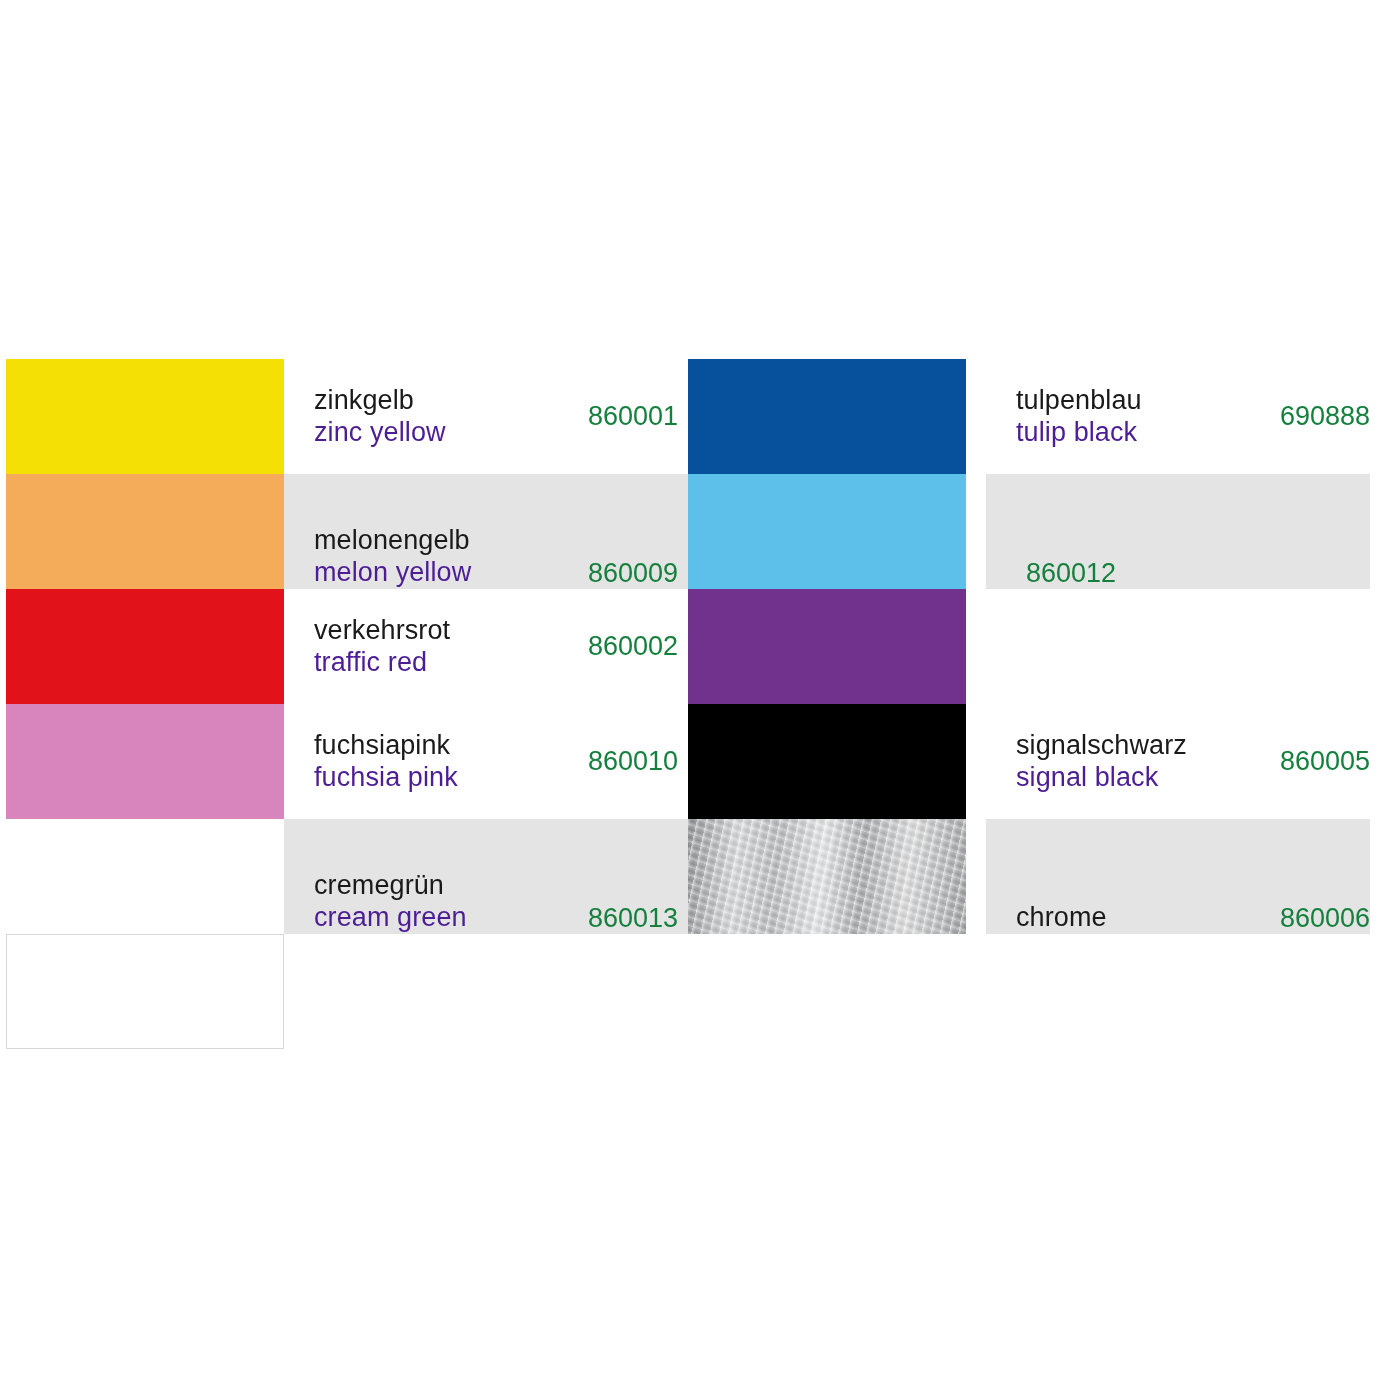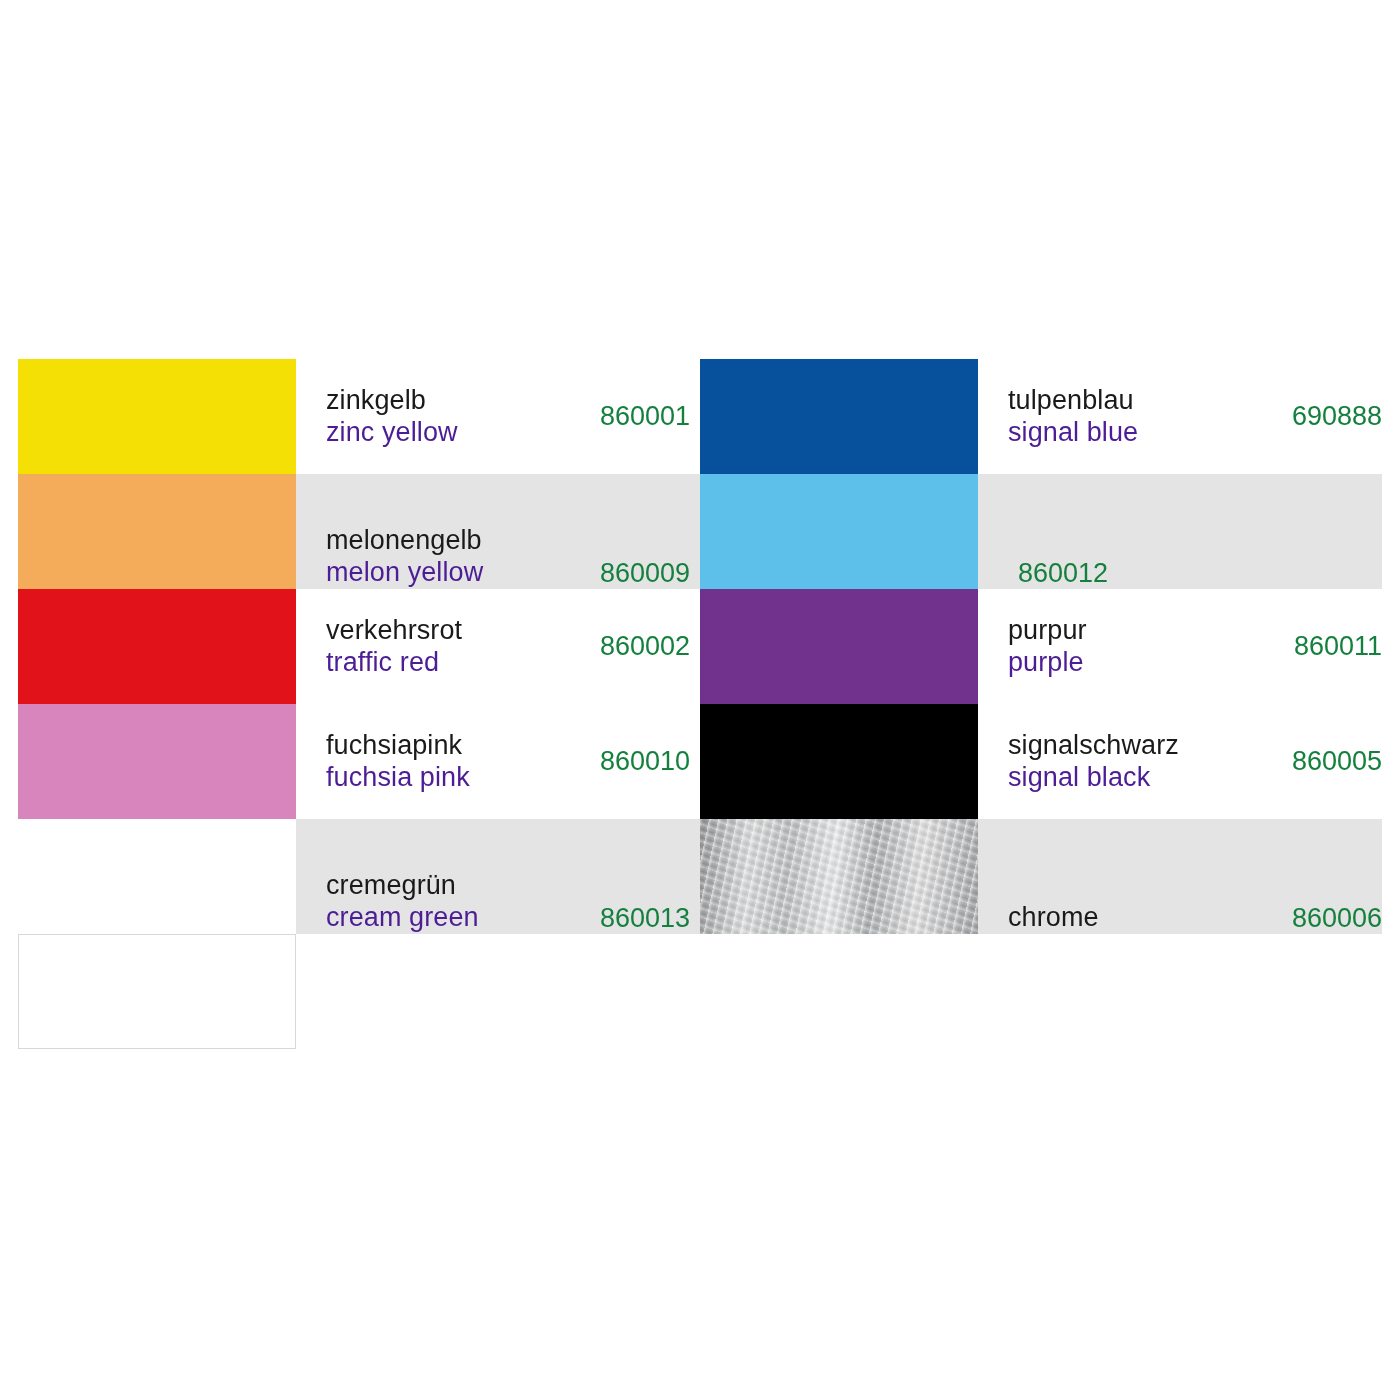"zinkgelb" #chart { left: 18px -> 6px }
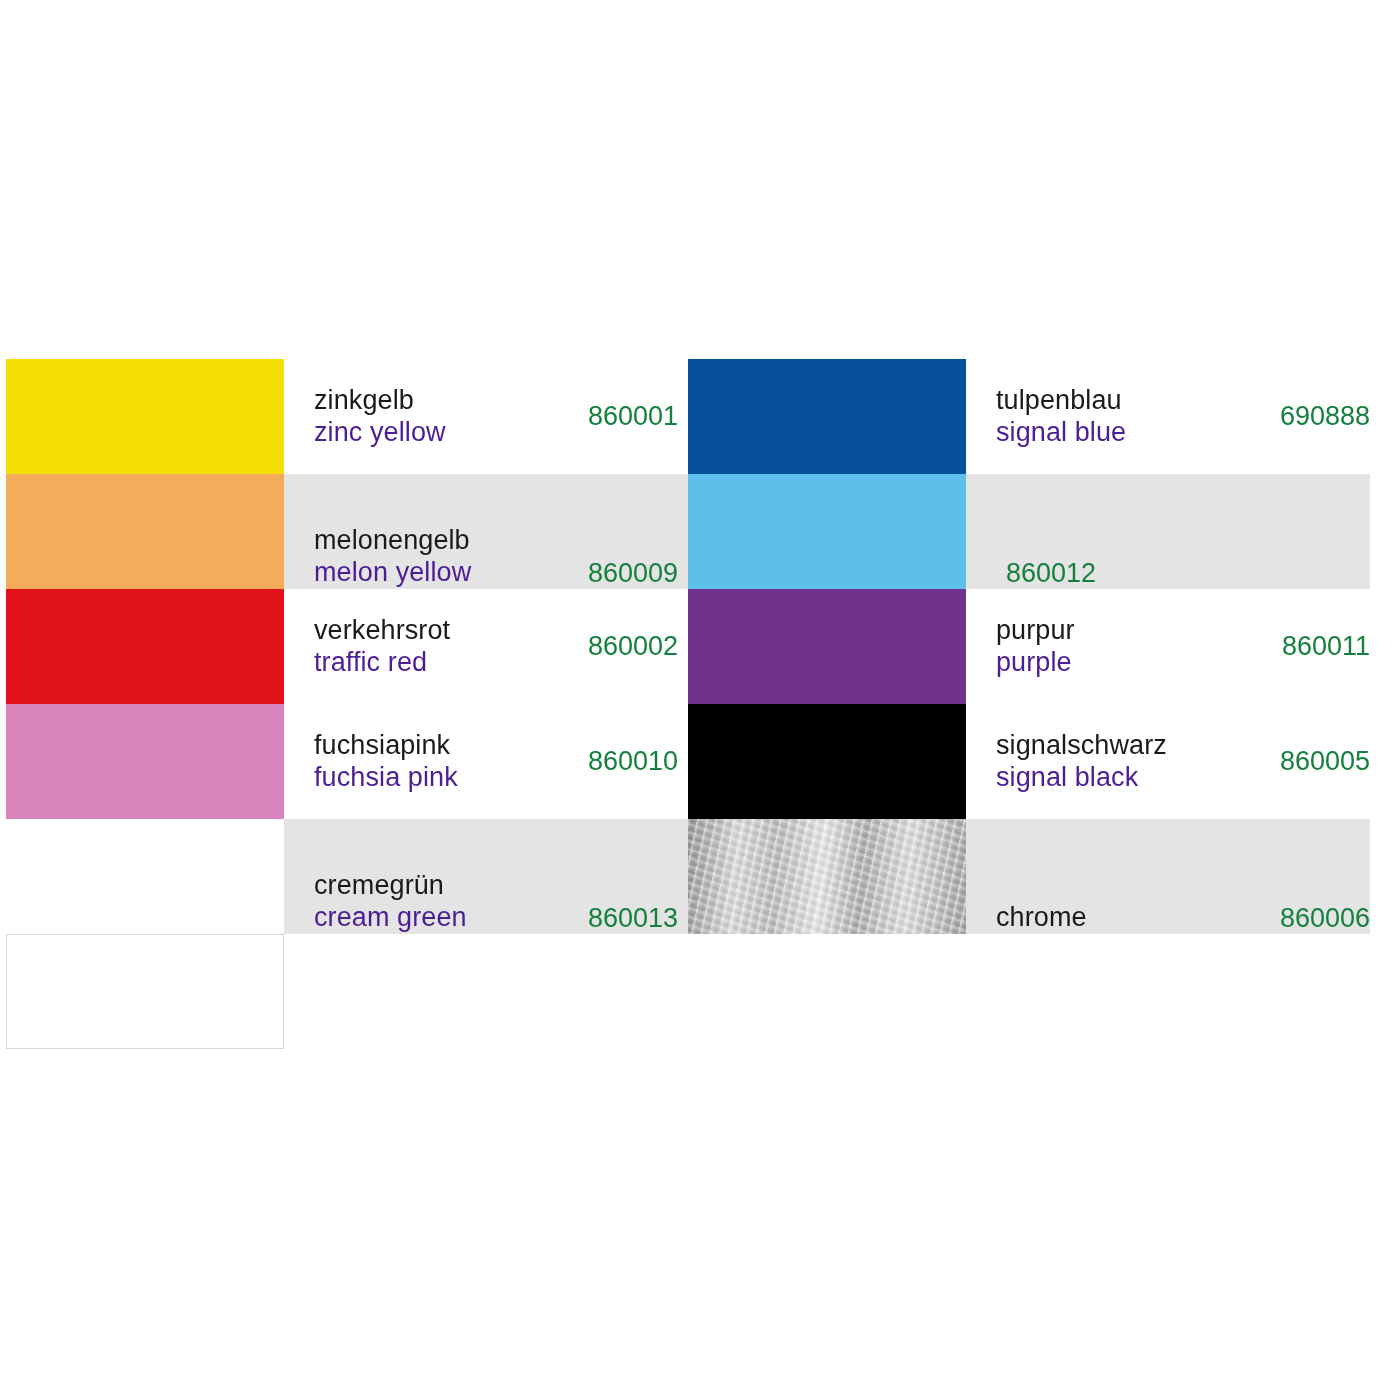"tulpenblau" .col-right .label-area { margin-left: none -> 20px }
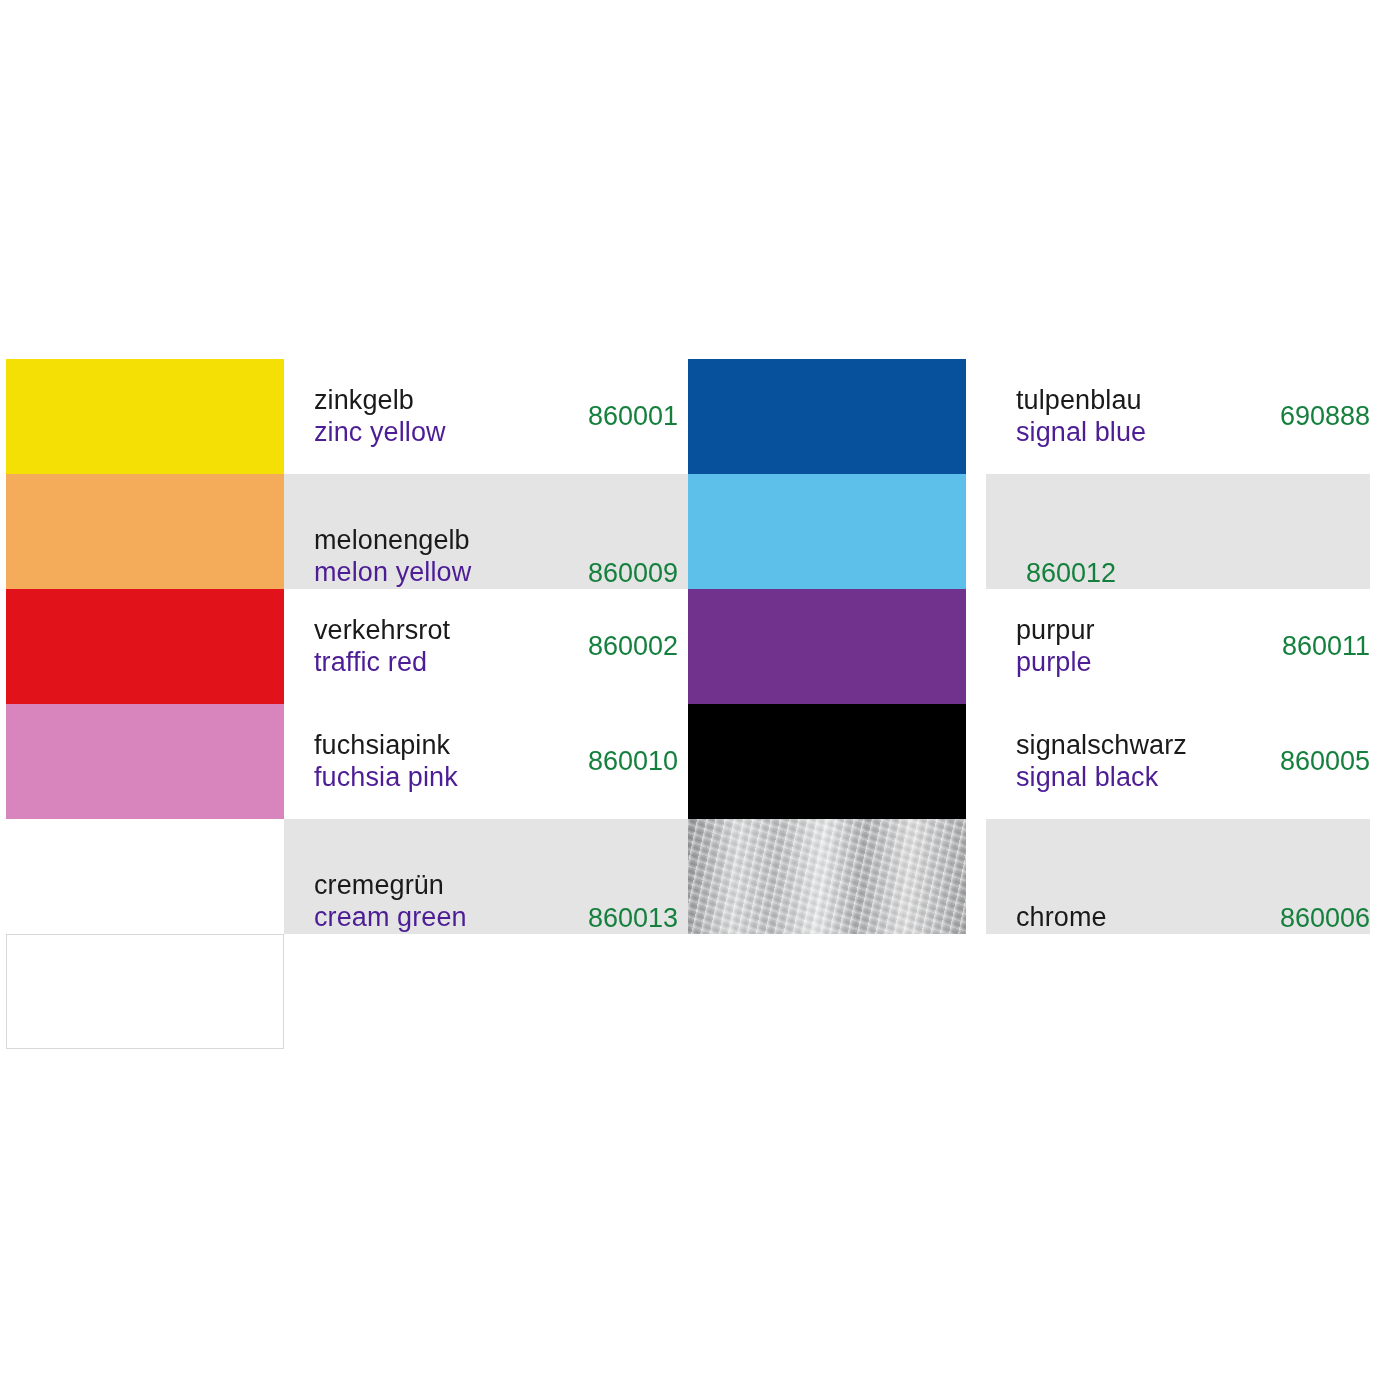"signal blue" span.name-en { text: signal blue -> tulip black }
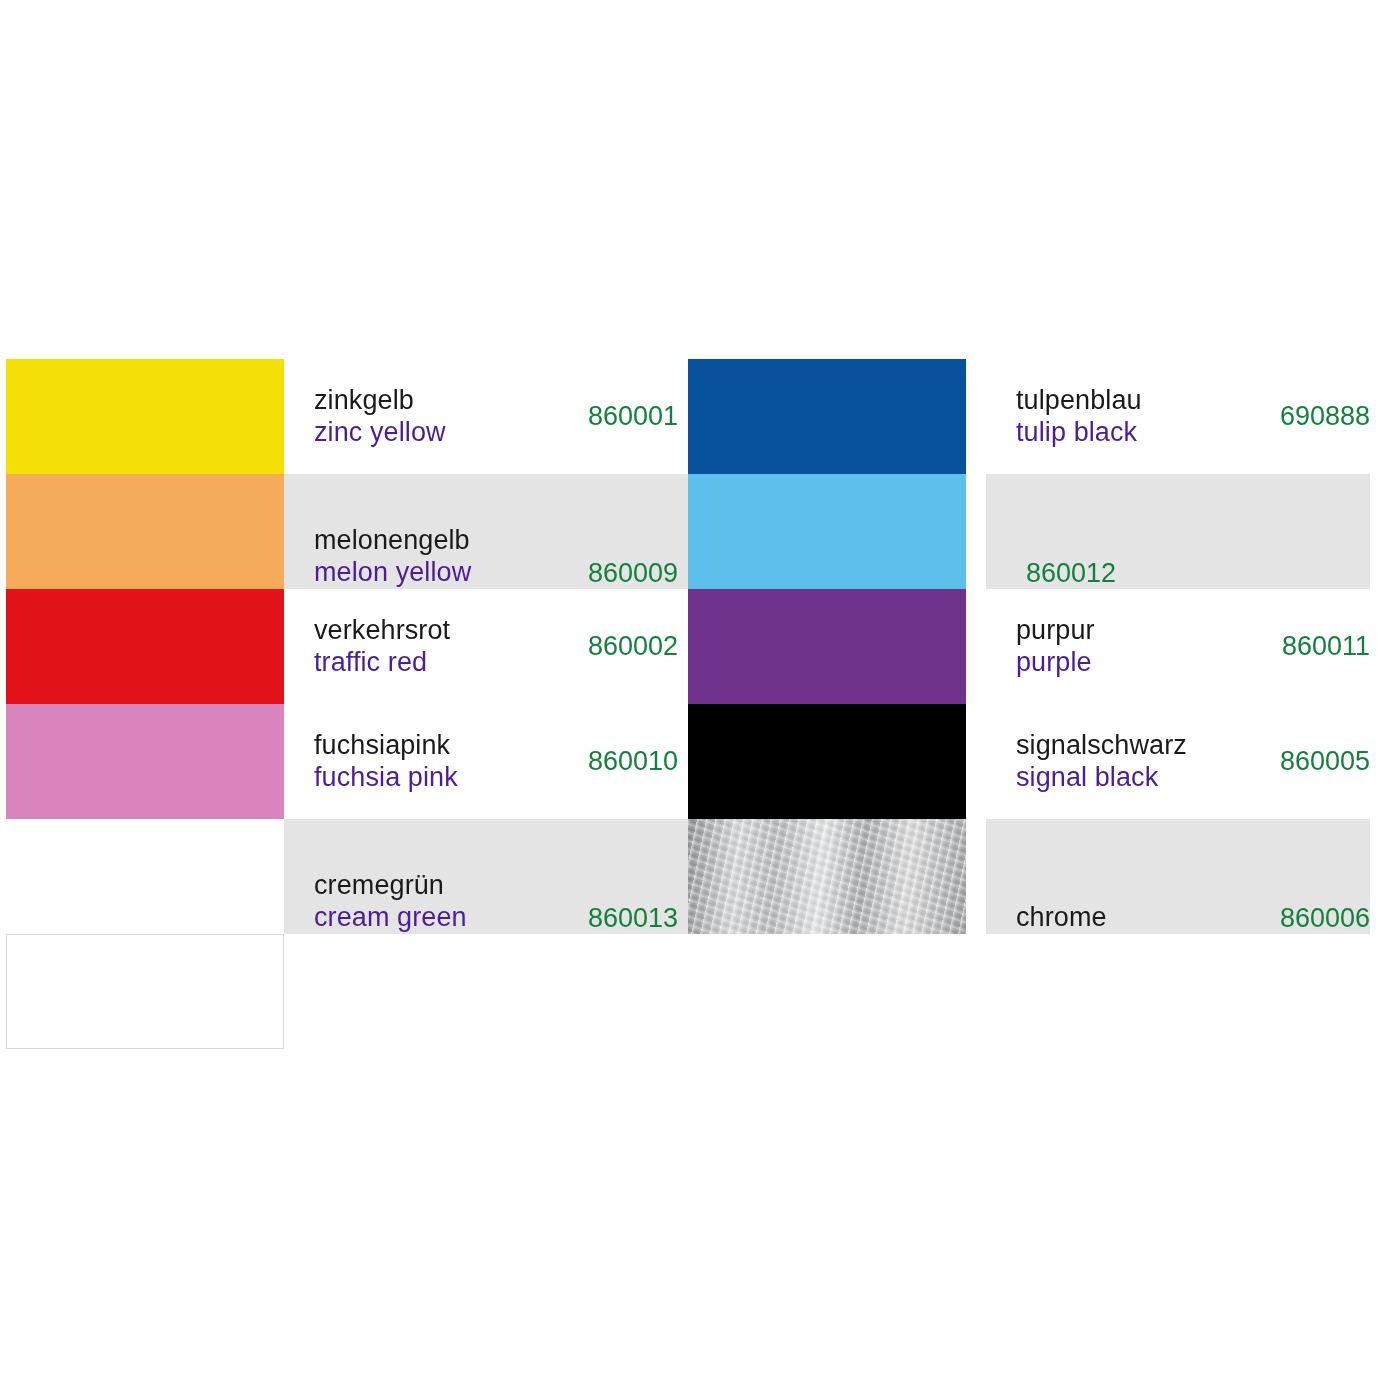"purpur" div.label-area { html: <div> <div> <span>purpur</span> <span>purple</span> </div> <span>860011</span> </div> -> none }
